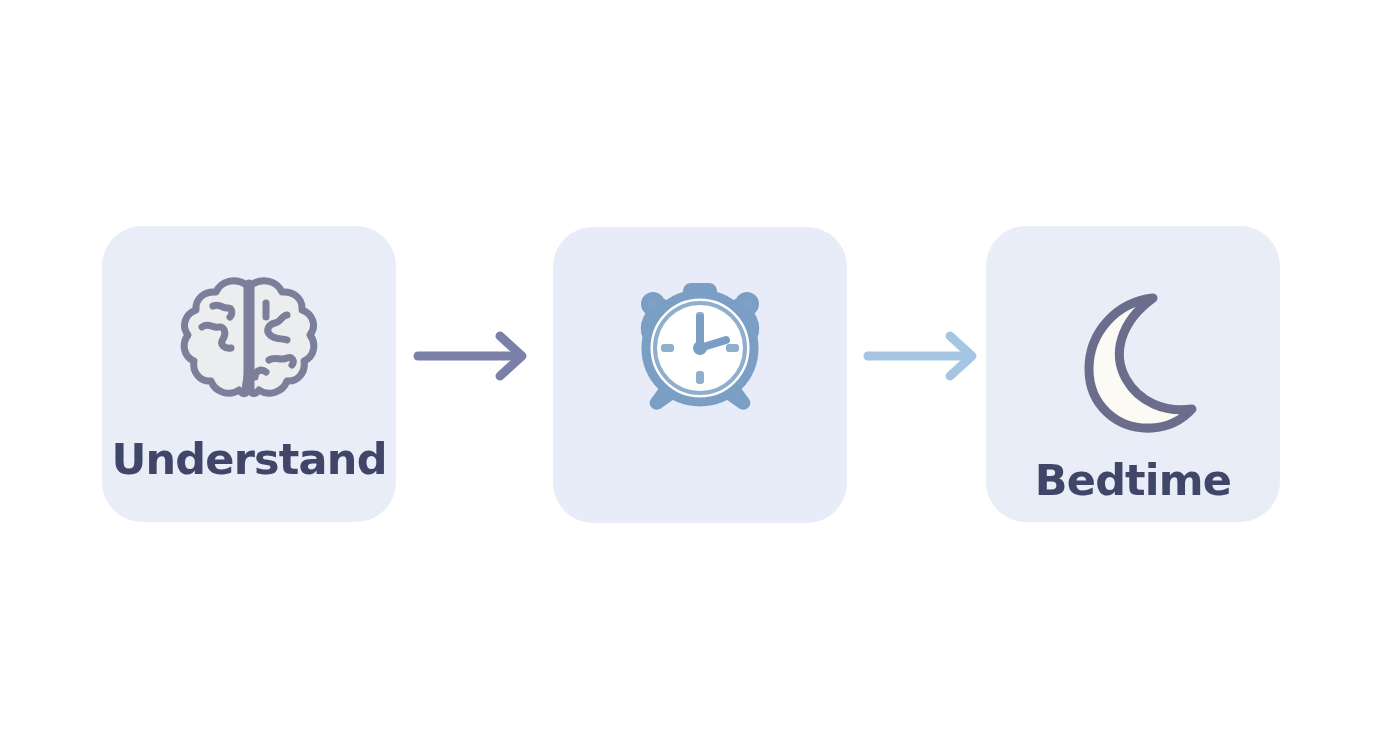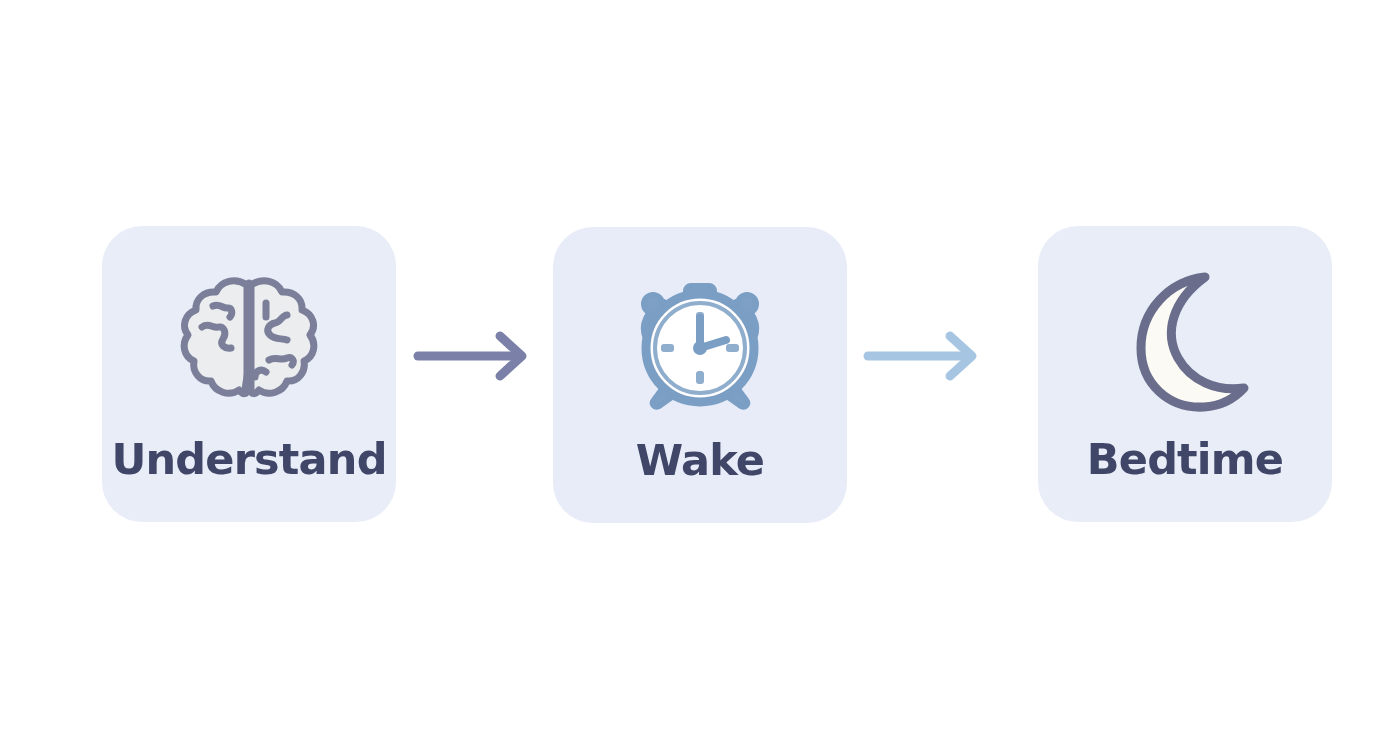"Wake" div.card-label { html: <div>Wake</div> -> none }
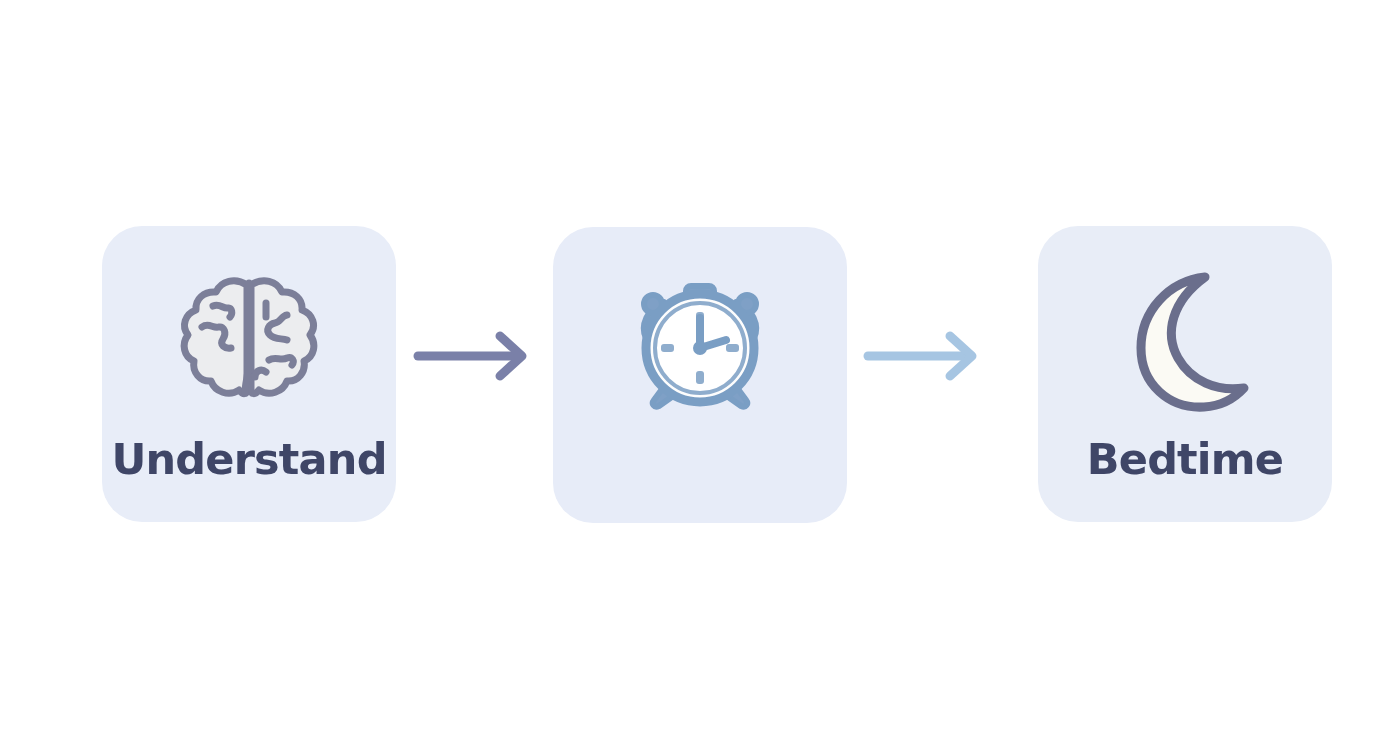"Bedtime" .card-3 { justify-content: none -> center; left: 1038px -> 986px }
